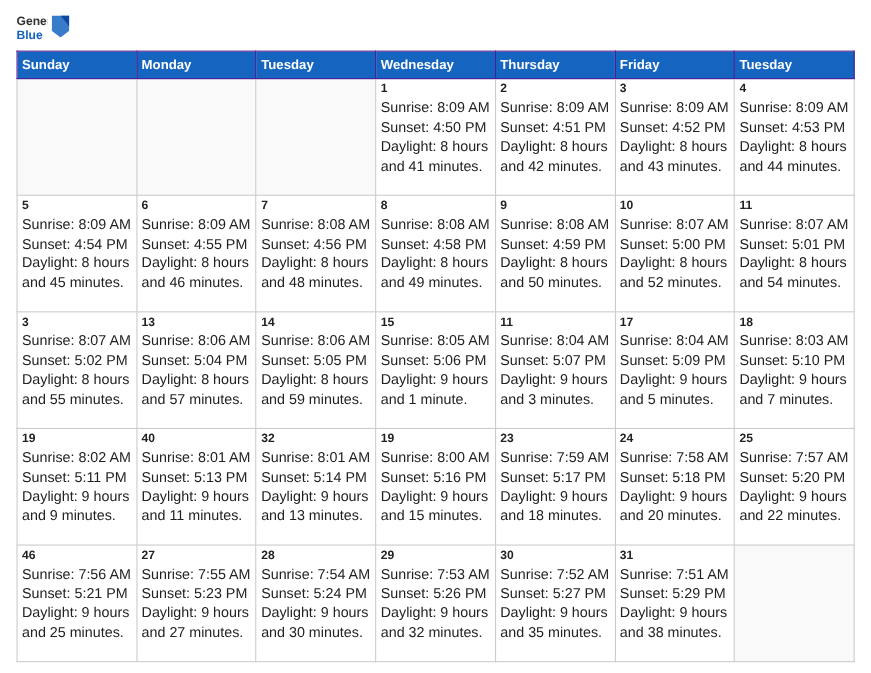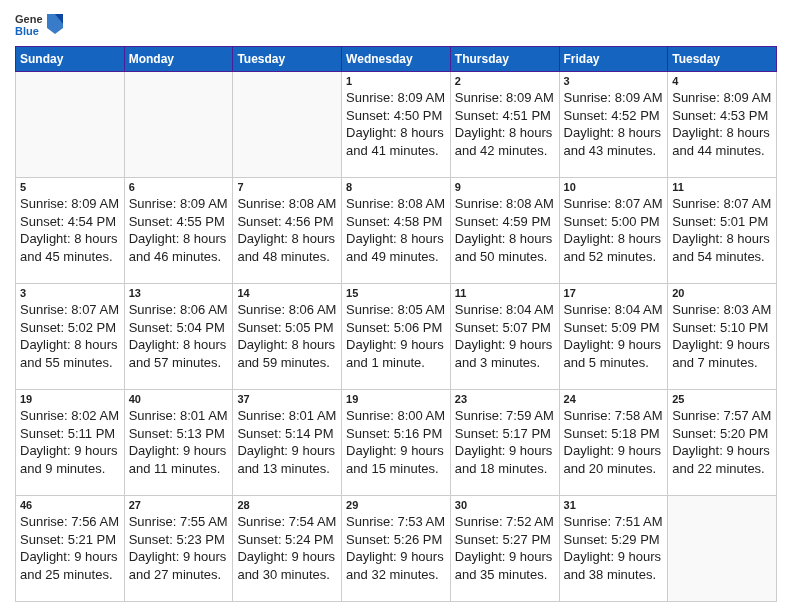"20" div.day-number { text: 20 -> 18 }
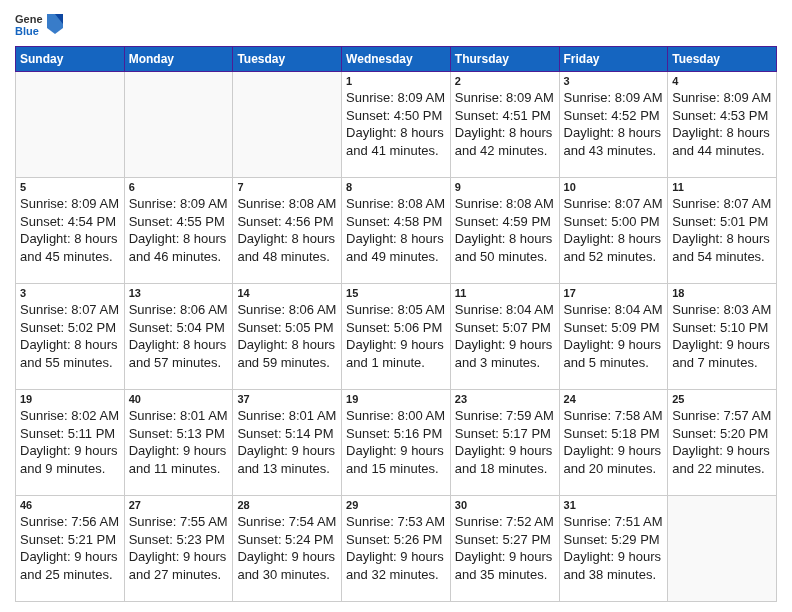"37" div.day-number { text: 37 -> 32 }
